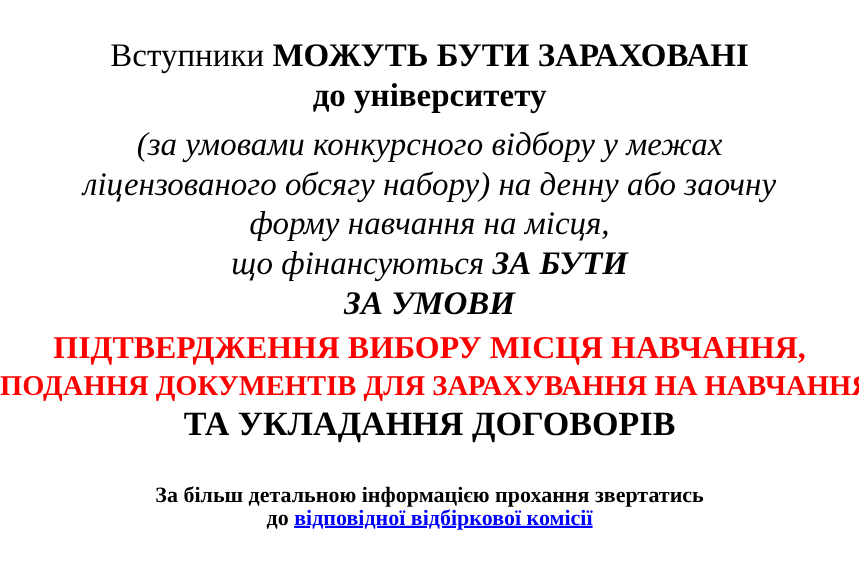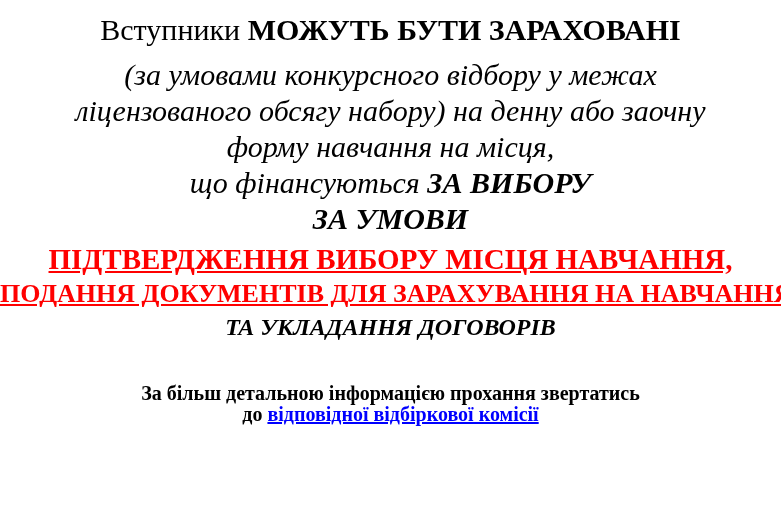"Вступники МОЖУТЬ БУТИ ЗАРАХОВАНІ" .page { padding-top: 12px -> 33px }
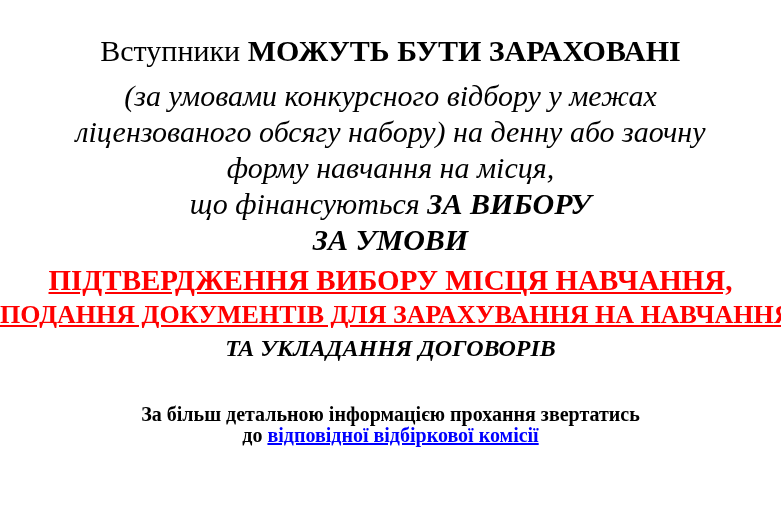"до університету" div.ln { html: none -> <div>до університету</div> }
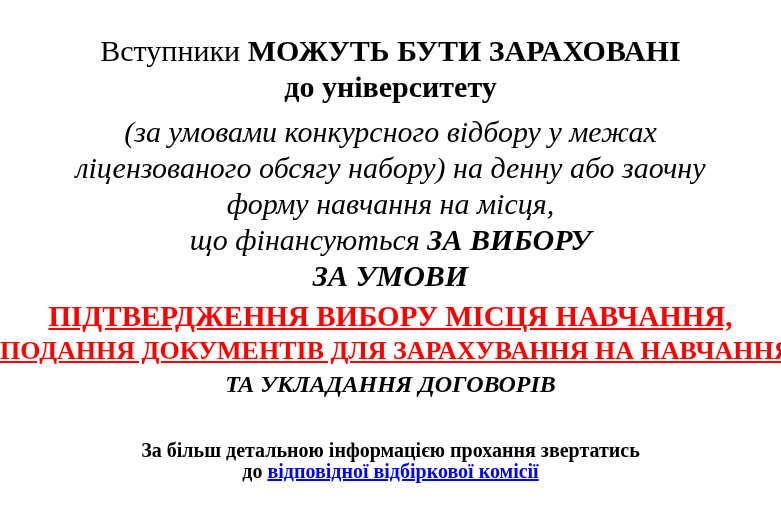"ЗА ВИБОРУ" span.bold { text: ВИБОРУ -> БУТИ }
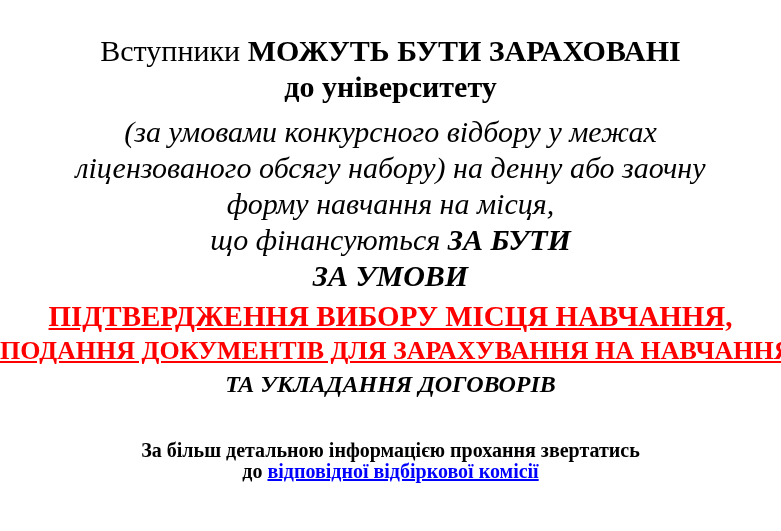"ПІДТВЕРДЖЕННЯ ВИБОРУ МІСЦЯ НАВЧАННЯ," .red-line { text-decoration: underline -> none }
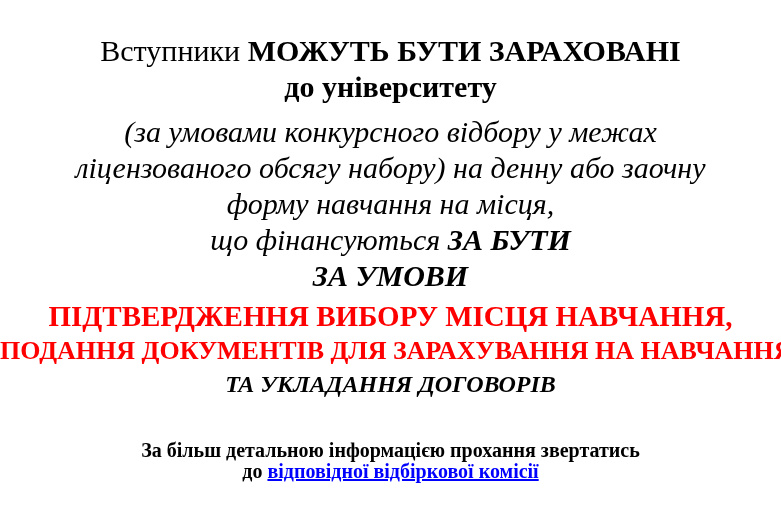"ТА УКЛАДАННЯ ДОГОВОРІВ" .final-line { font-size: 24px -> 31px; font-style: italic -> none }
